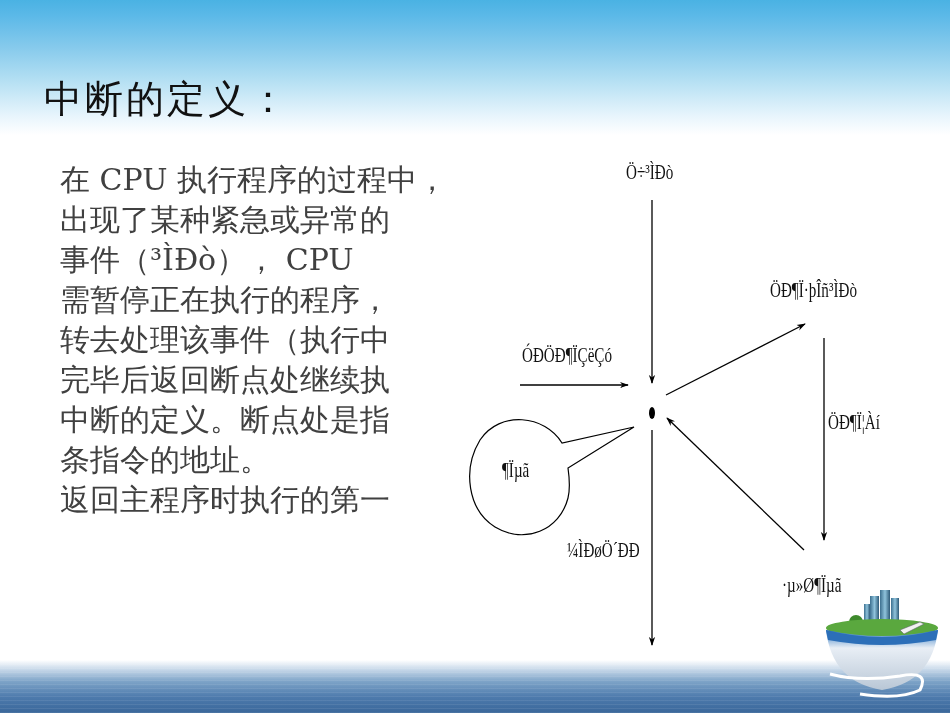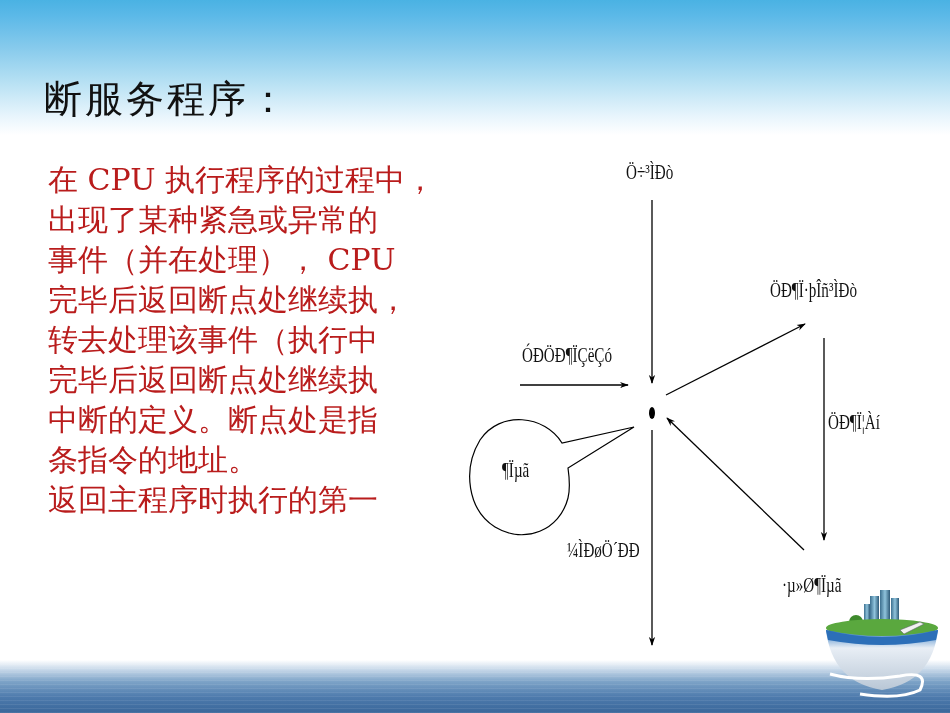"断服务程序：" div.title { text: 断服务程序 -> 中断的定义 }
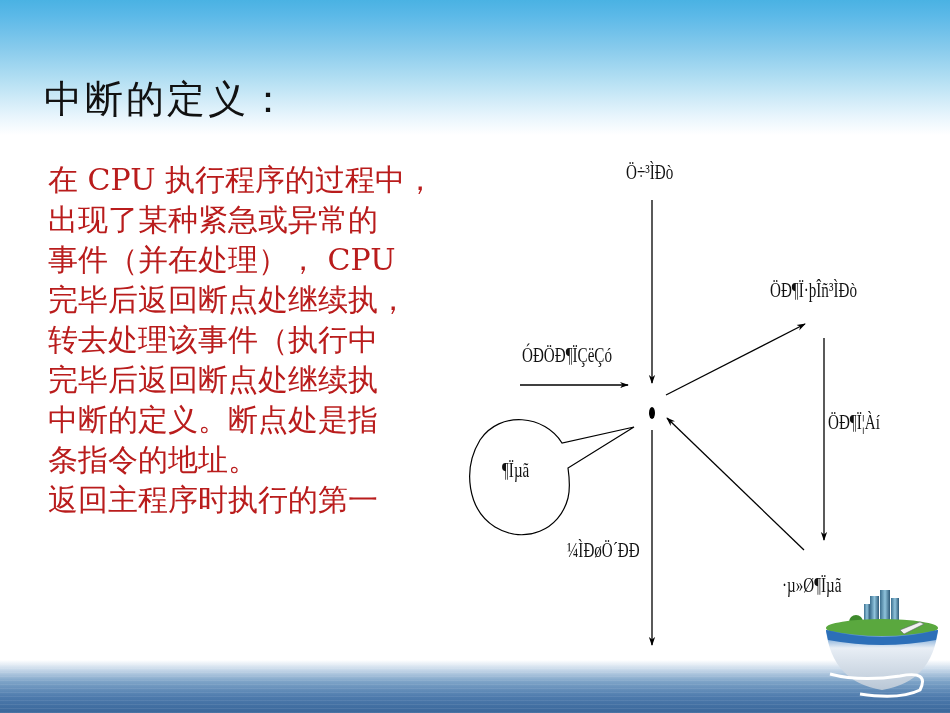"在 CPU 执行程序的过程中，" .body-text { color: #b91c1c -> #404040; left: 48px -> 60px }
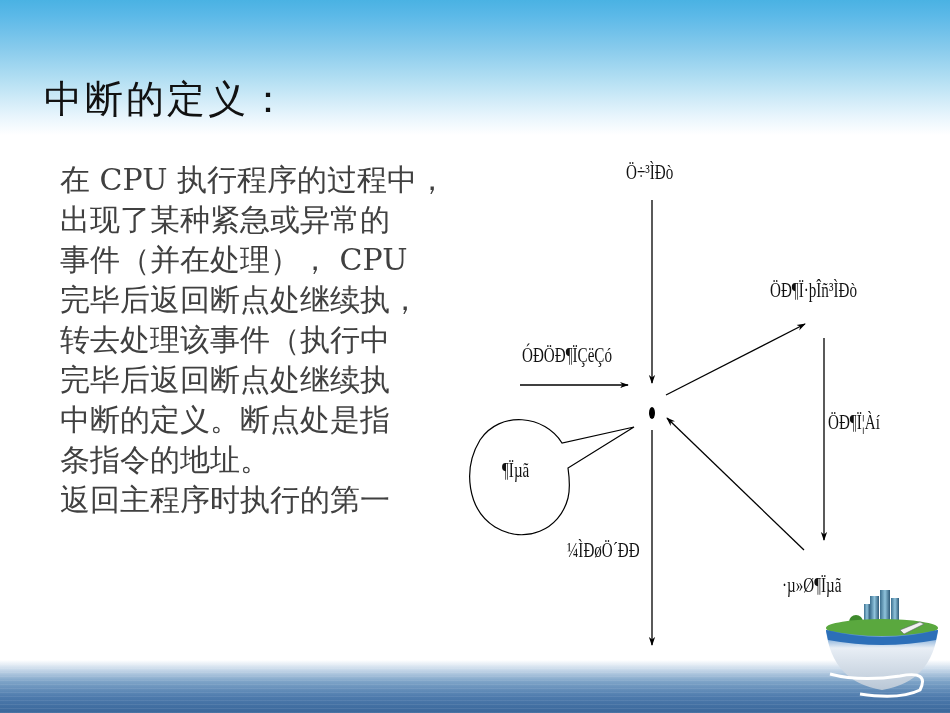"事件（并在处理）， CPU" span.line { text: 并在处理 -> ³ÌÐò }
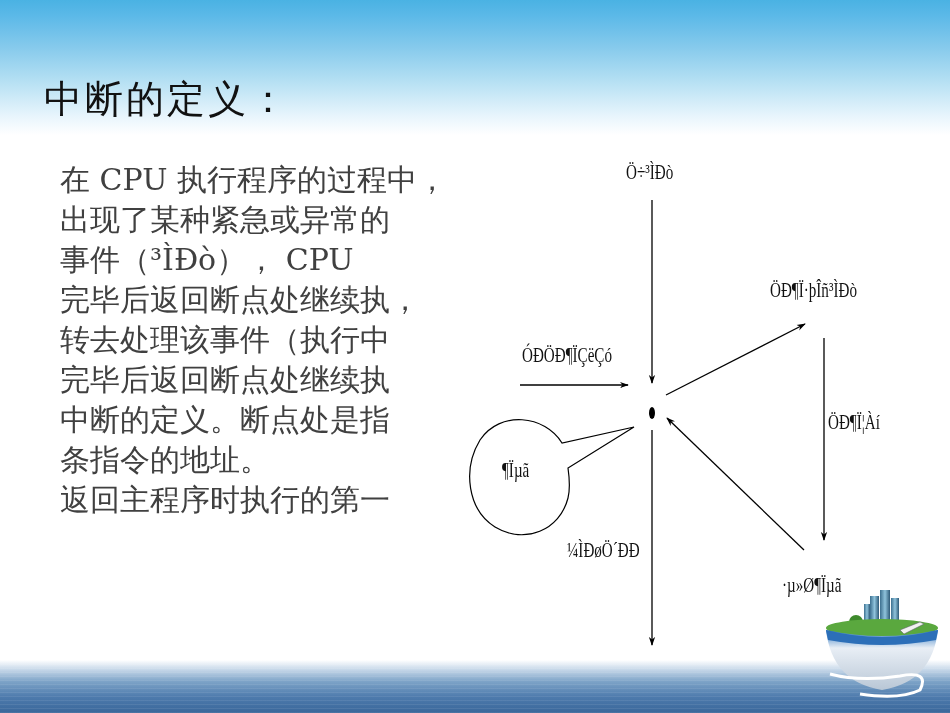"完毕后返回断点处继续执，" span.line { text: 完毕后返回断点处继续执 -> 需暂停正在执行的程序 }
